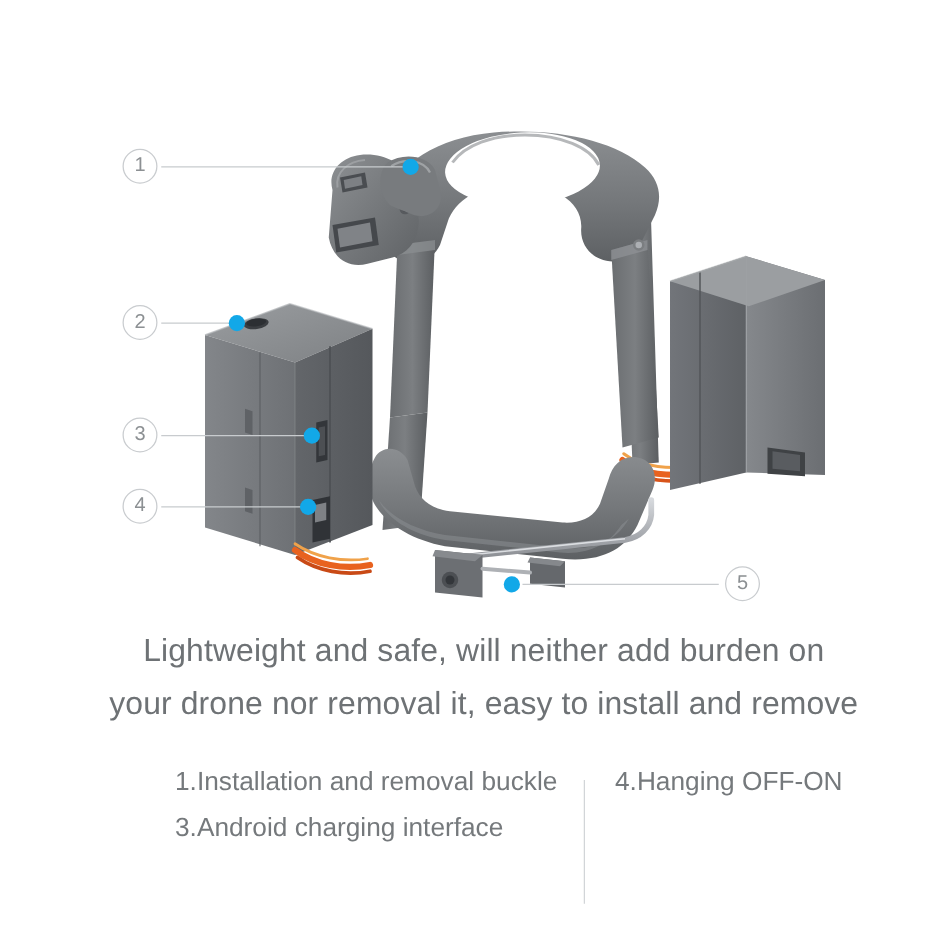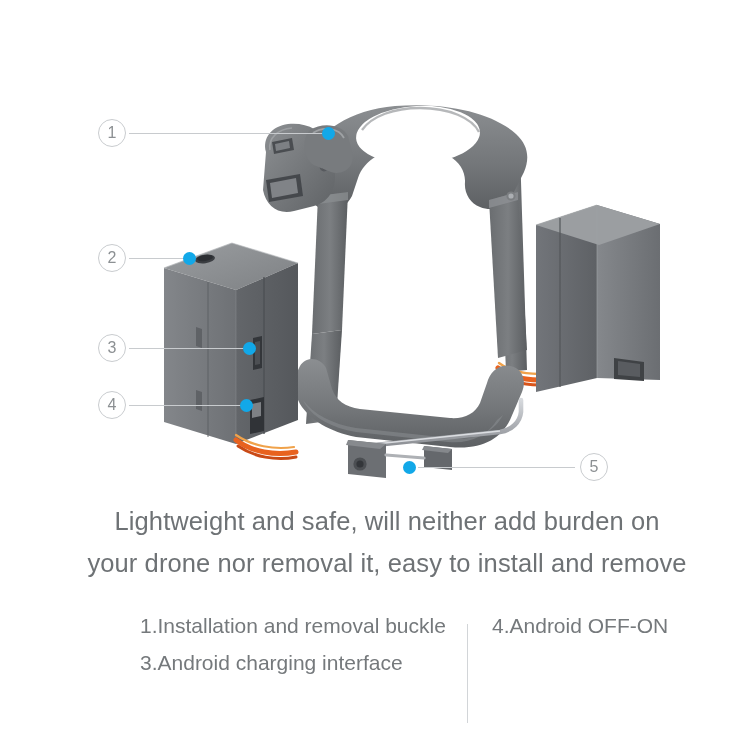"Android OFF-ON" span { text: Android -> Hanging }
